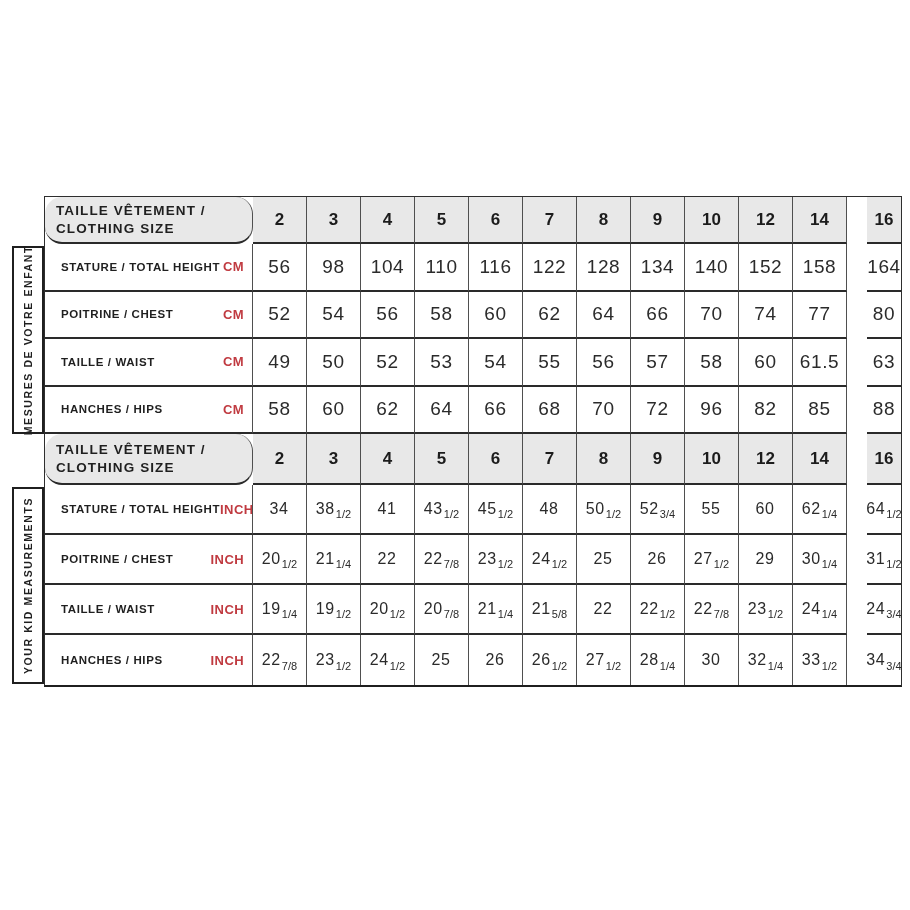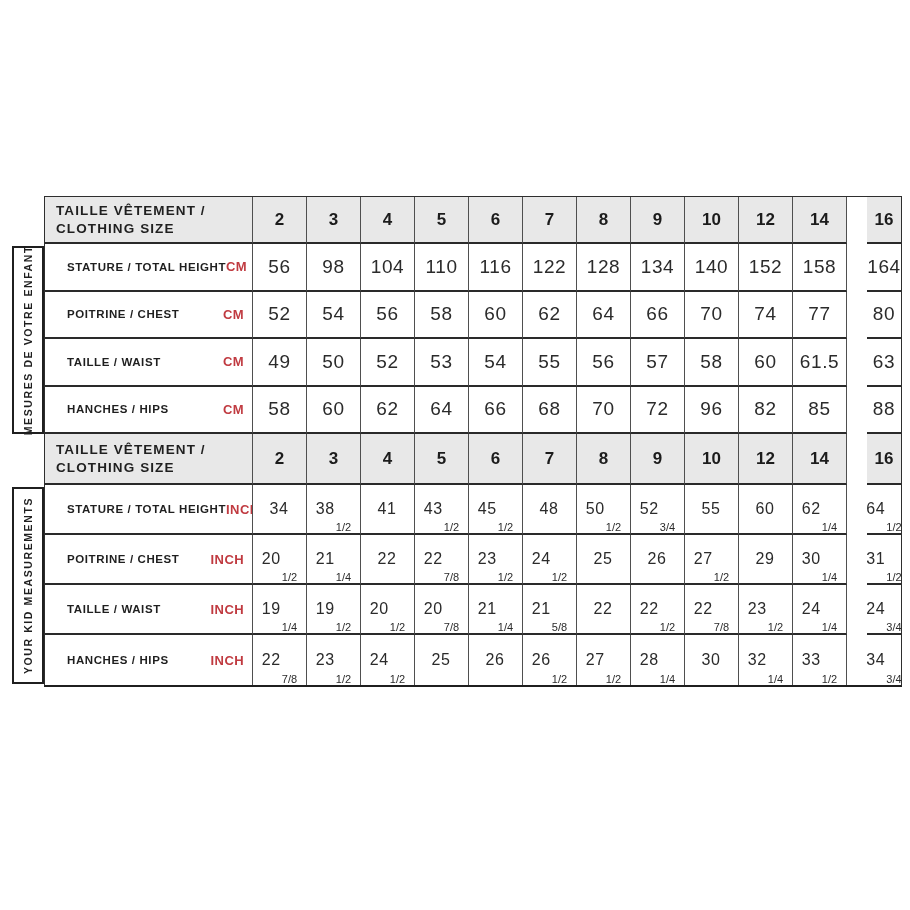"TAILLE VÊTEMENT /" .title-cell { border-radius: none -> 17px }
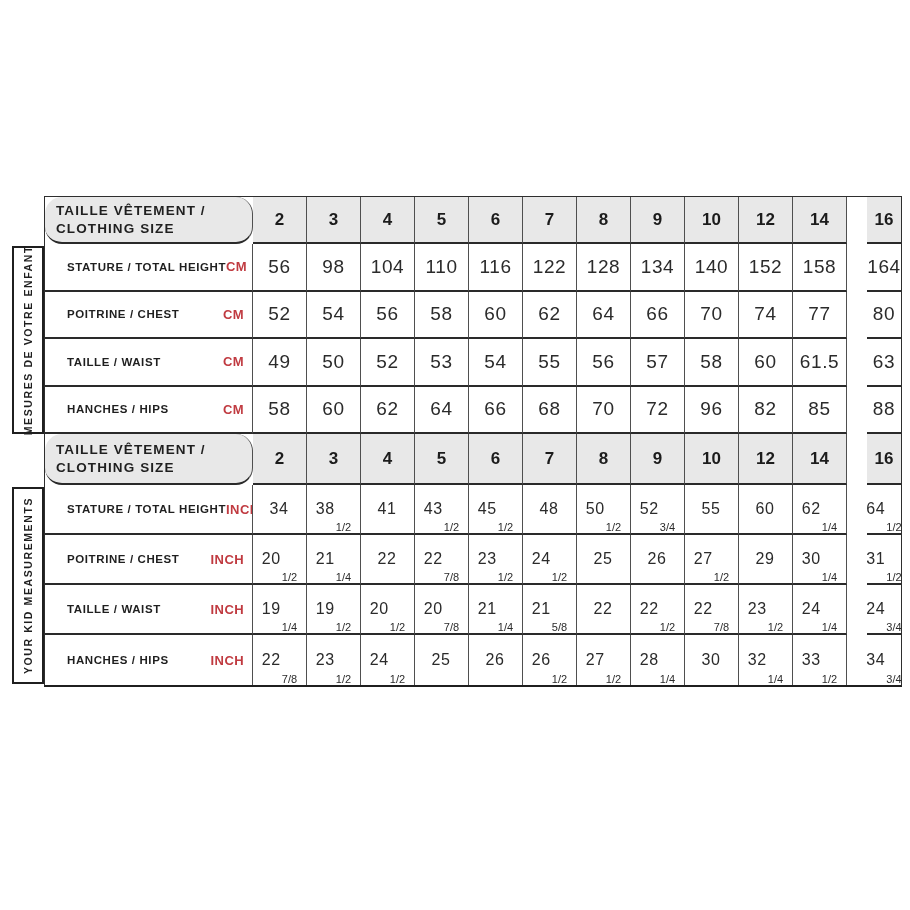"STATURE / TOTAL HEIGHT" .label-cell { padding: 0 8px 0 22px -> 0 8px 0 16px }
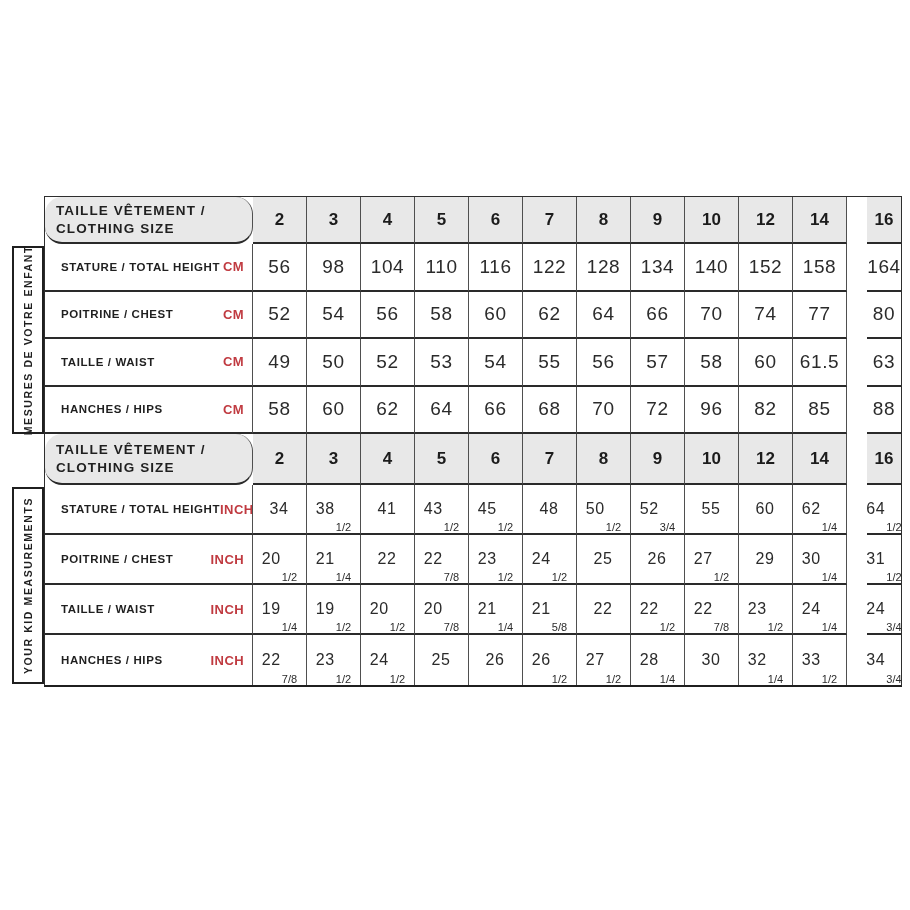"1/2" .value-cell .frac { padding-bottom: none -> 13px }
